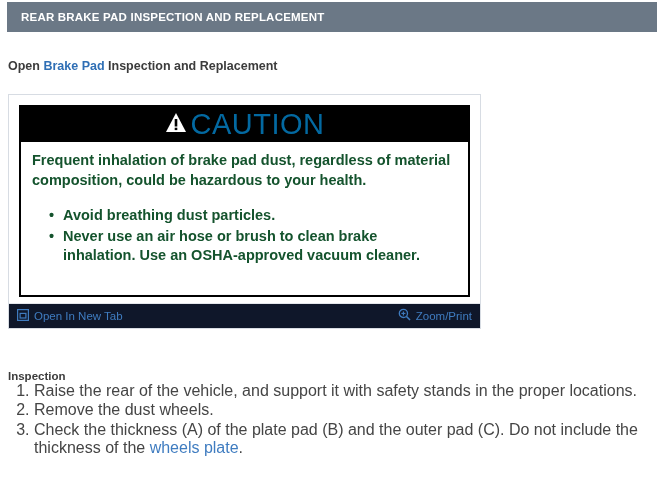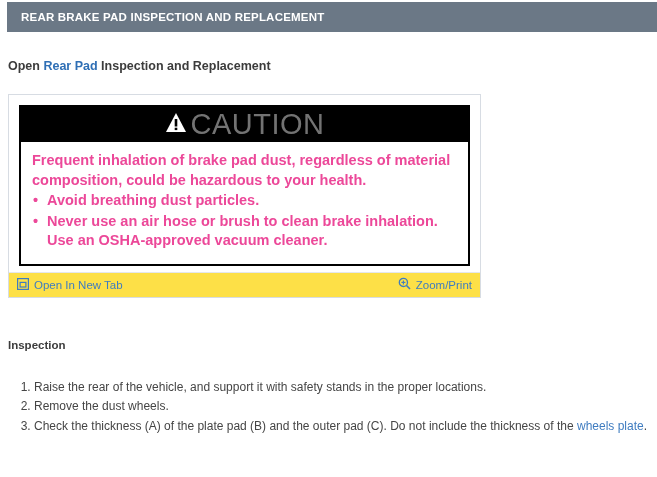"Rear Pad" a.crumb-link { text: Rear -> Brake }
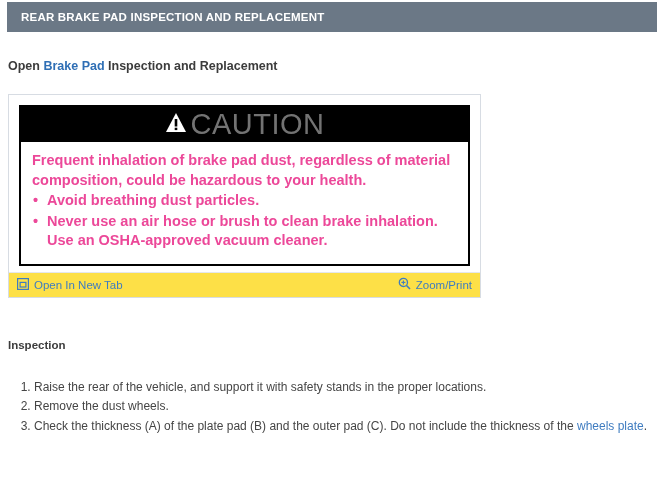"CAUTION" .caution-word { color: #737373 -> #0369a1 }
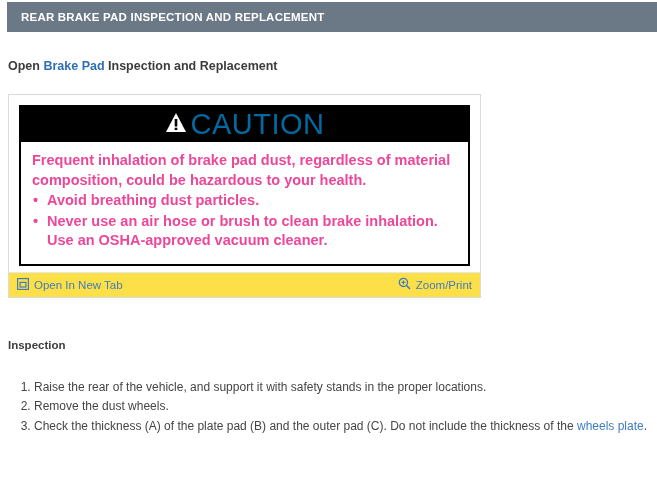"Frequent inhalation of brake pad" .caution-body { color: #ec4899 -> #14532d }
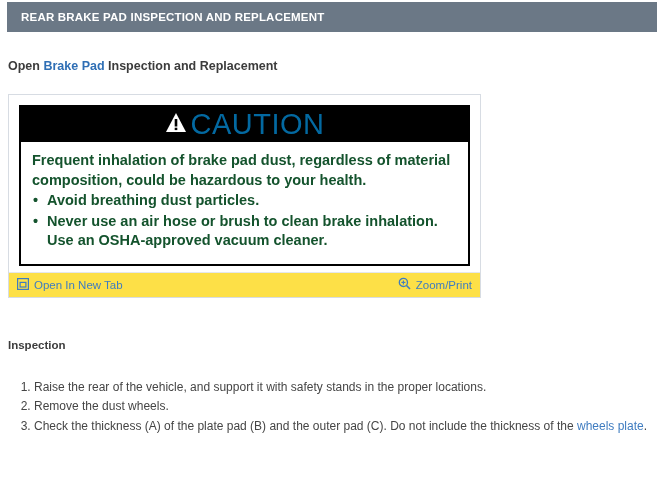"Avoid breathing dust particles." .caution-list { margin: 0 -> 16px }
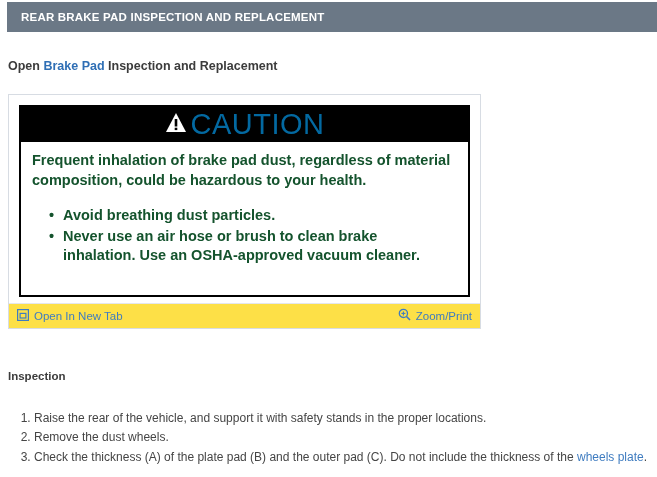"Open In New Tab" .figure-toolbar { background: #fde047 -> #0f172a }
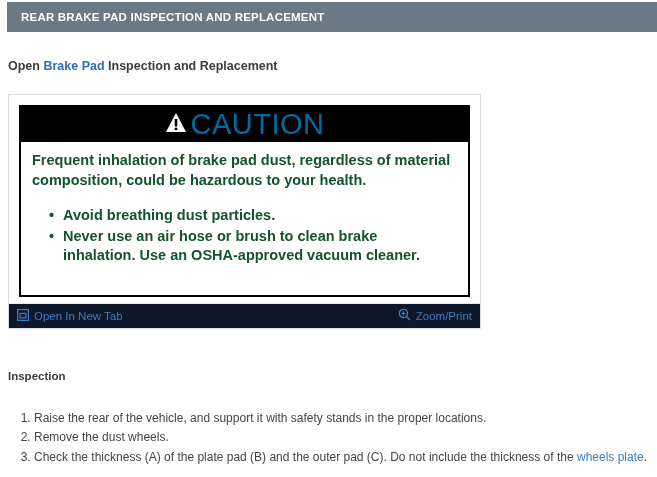"Raise the rear of the" .steps { font-size: 12px -> 16px; margin: 27px 0 0 0 -> 0 0 0 0 }
